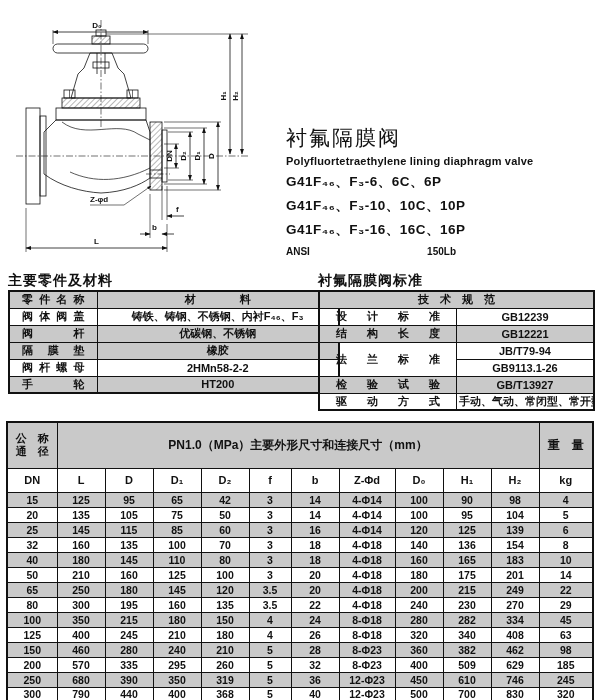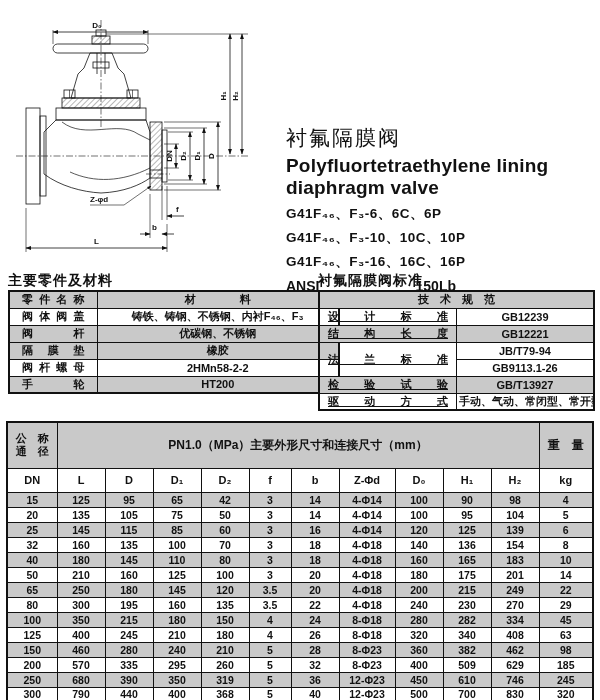"Polyfluortetraethylene lining diaphragm" .en-title { font-size: 19px -> 11px }
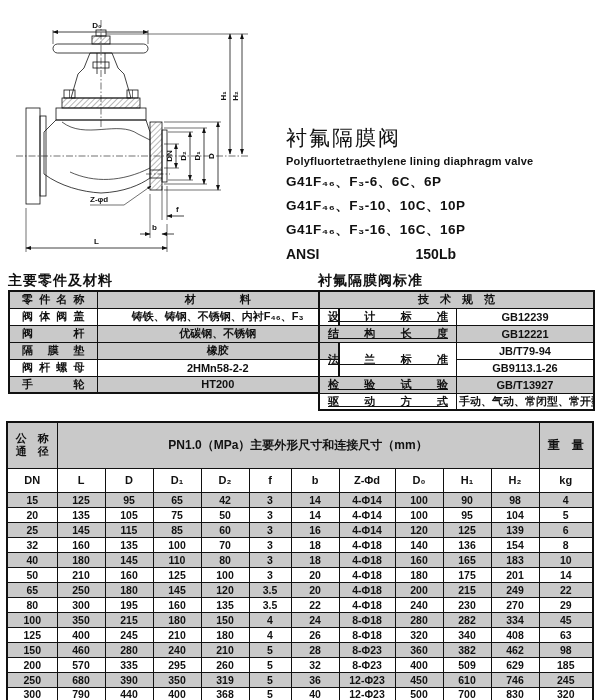"ANSI" .ansi-line { font-size: 14px -> 10px }
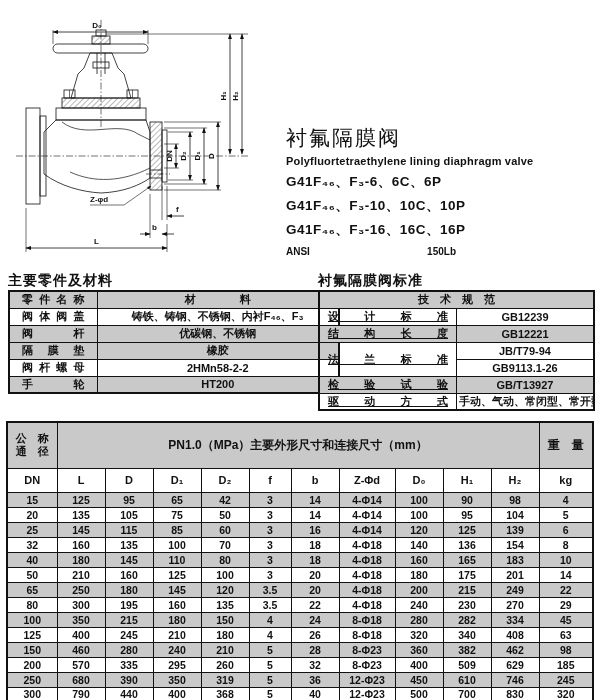"设计标准" #std-table .c1 { padding: 0 8px -> 0 16px; text-decoration: underline -> none }
